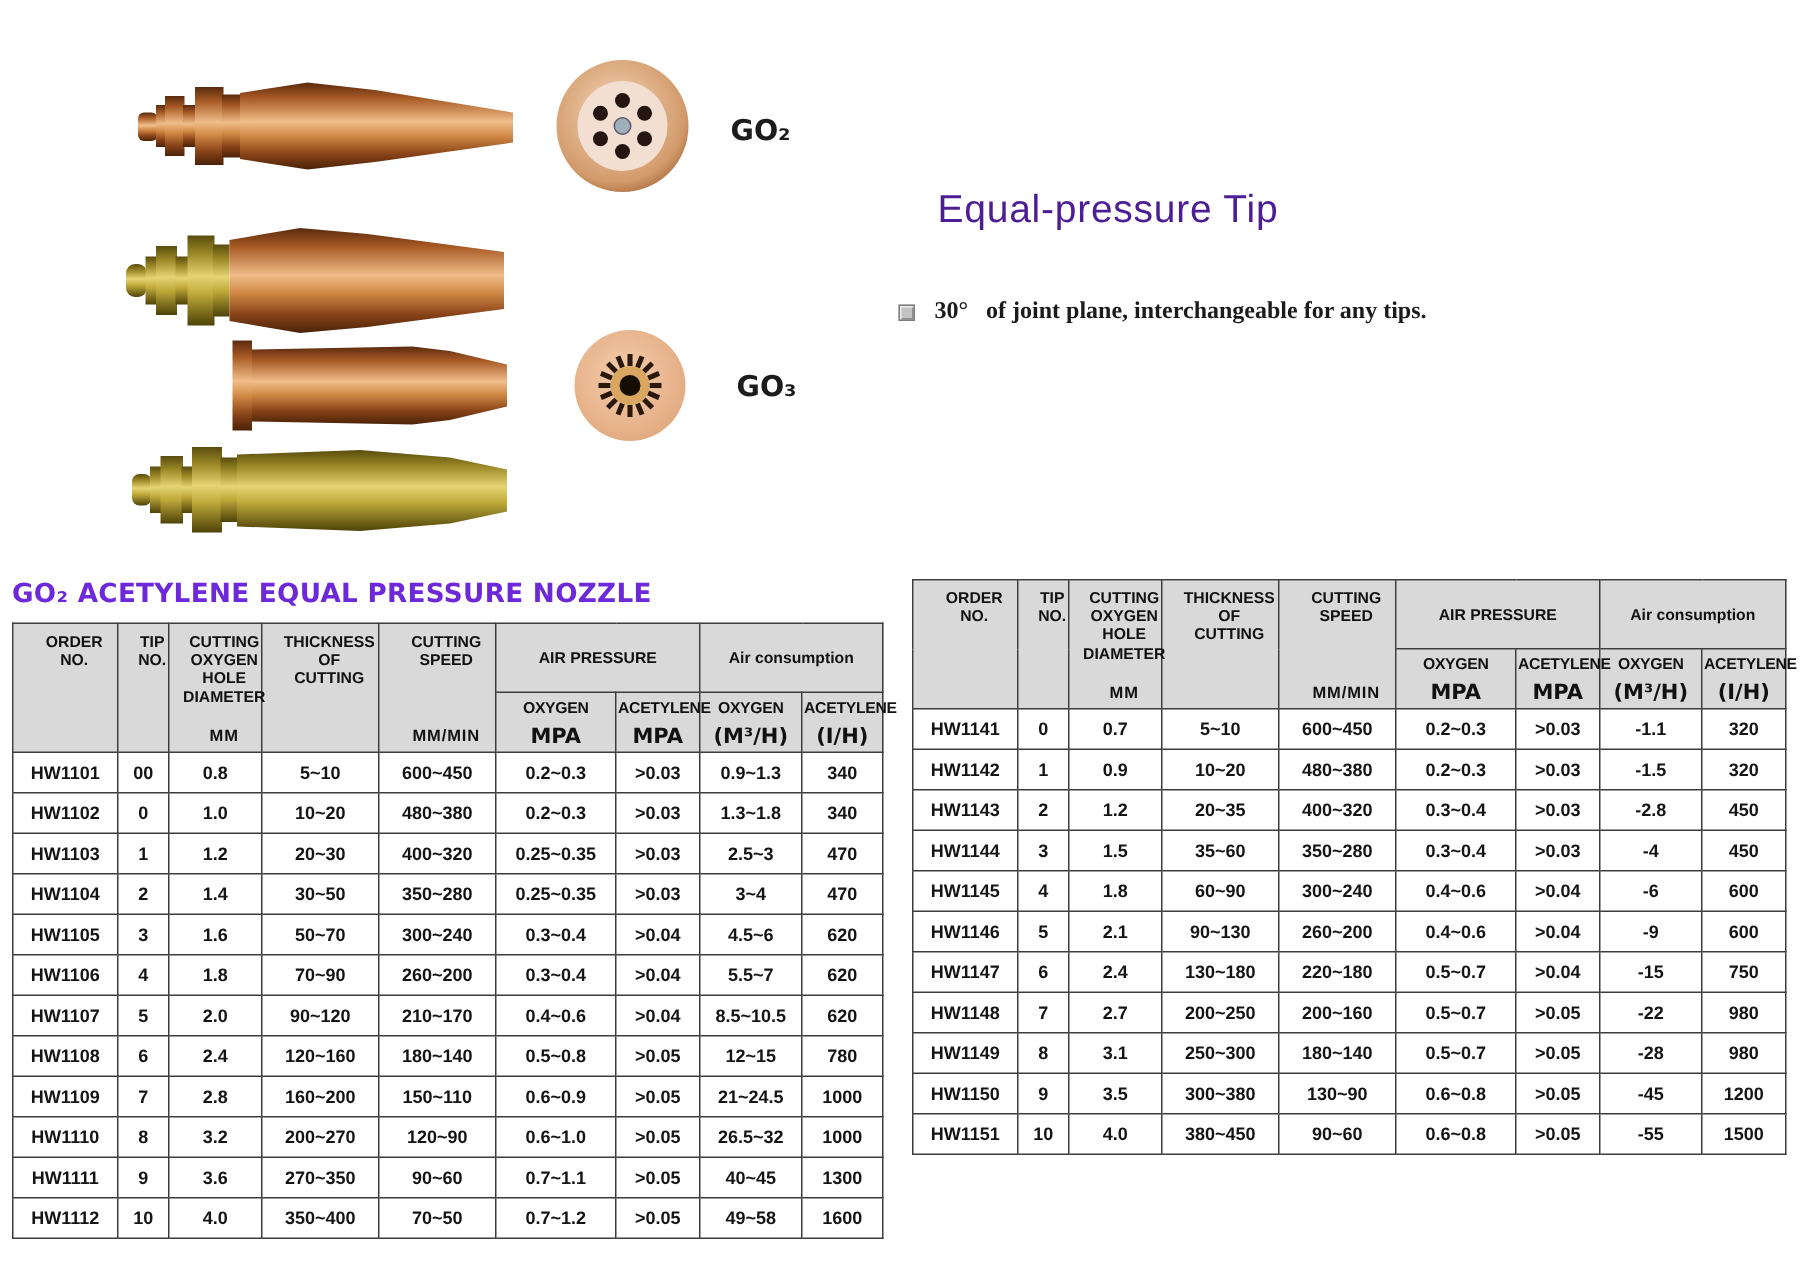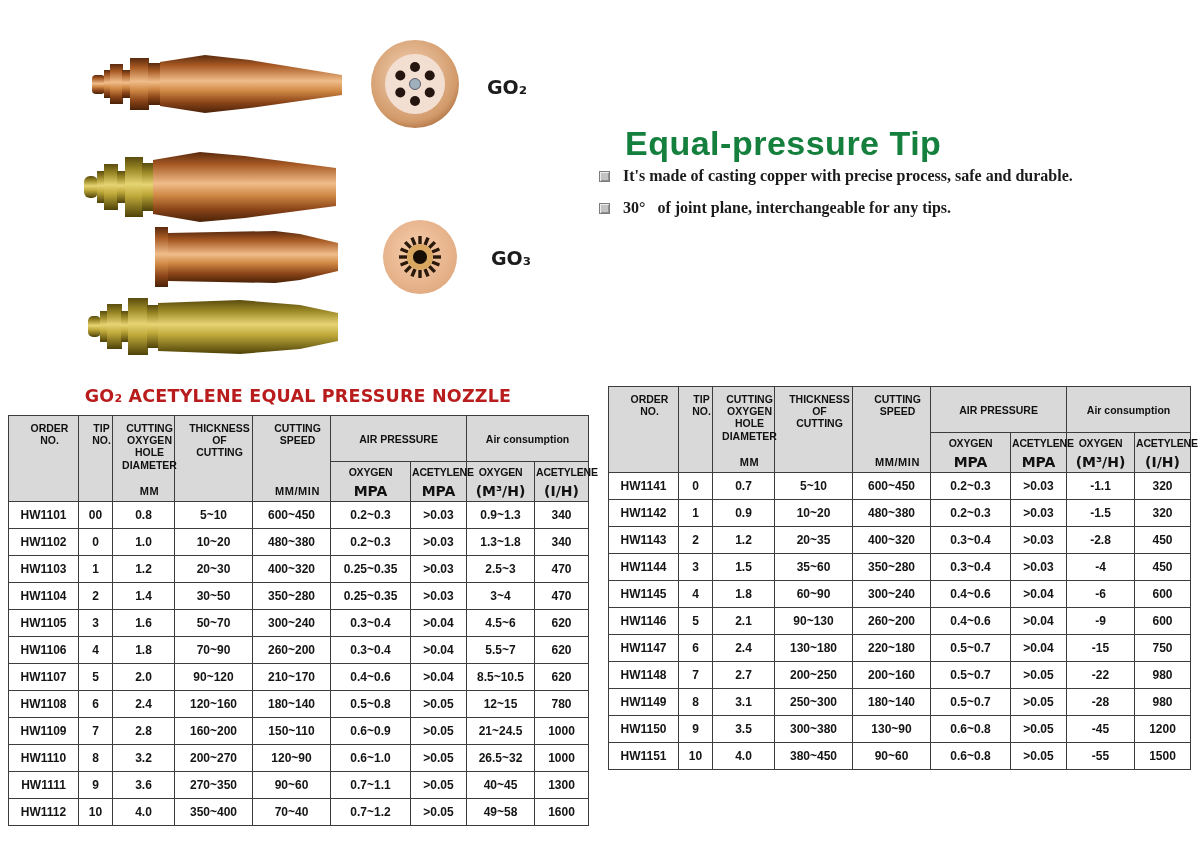"Equal-pressure Tip" .intro-title { color: #15803d -> #4c1d95; font-size: 34px -> 26px; font-weight: bold -> normal }
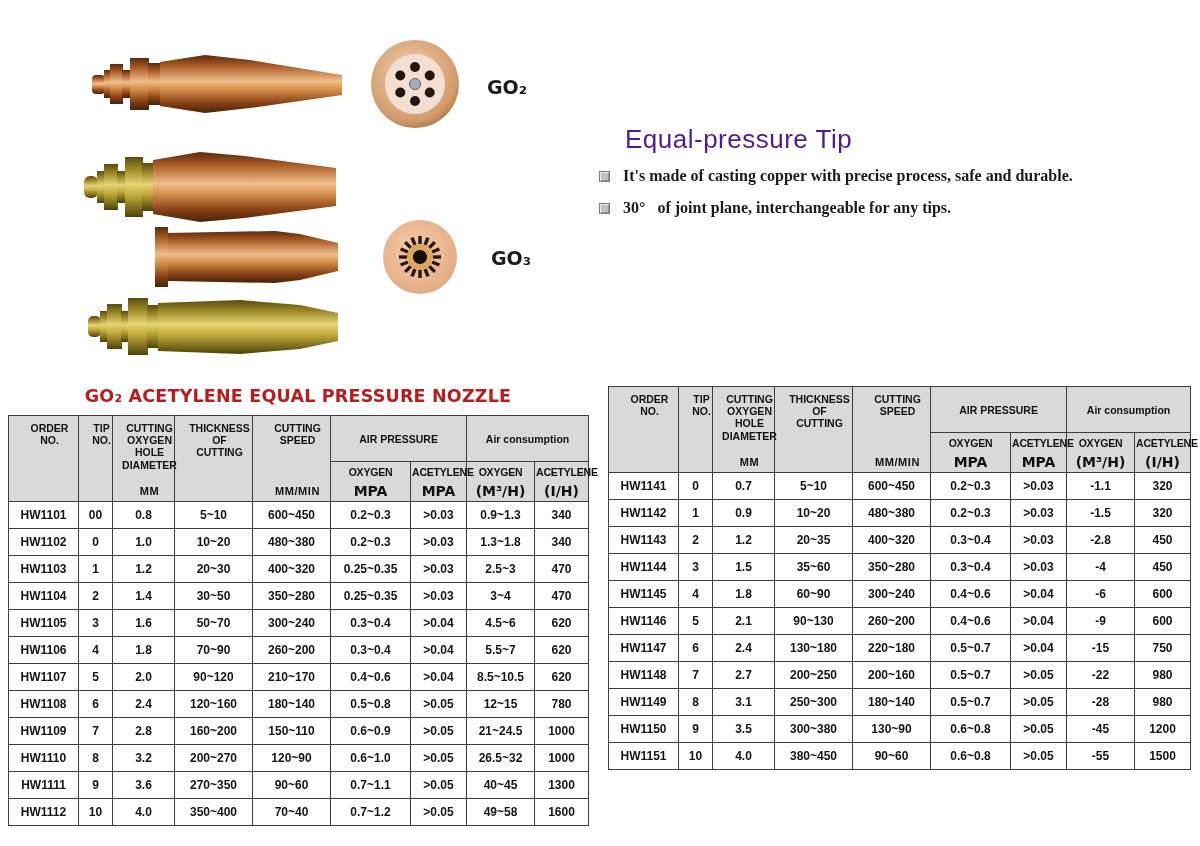"It's made of casting copper" div.bullet-row { html: <div> <span></span> <span>It's made of casting copper with precise process, safe and durable.</span> </div> -> none }
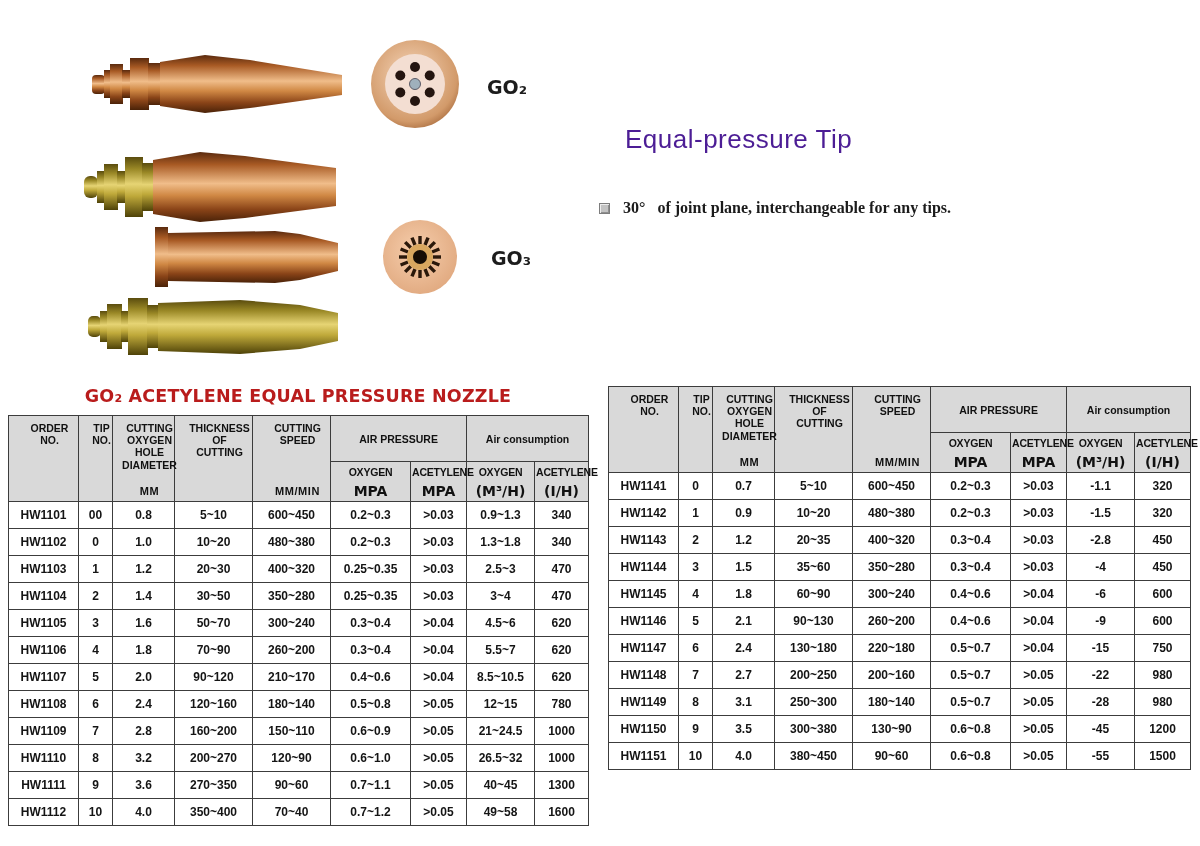"GO₂ ACETYLENE EQUAL PRESSURE NOZZLE" .table-title { color: #b91c1c -> #6d28d9; text-align: center -> left }
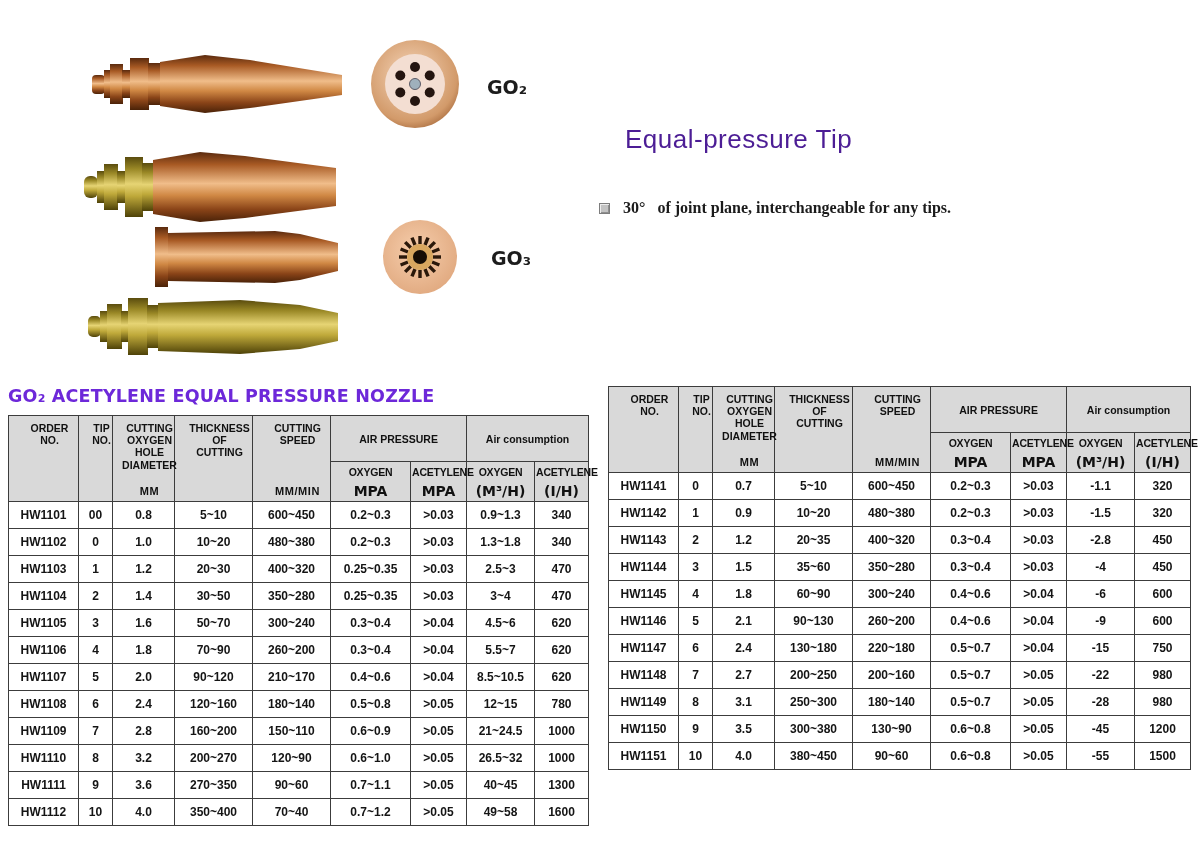"70~40" td { text: 40 -> 50 }
